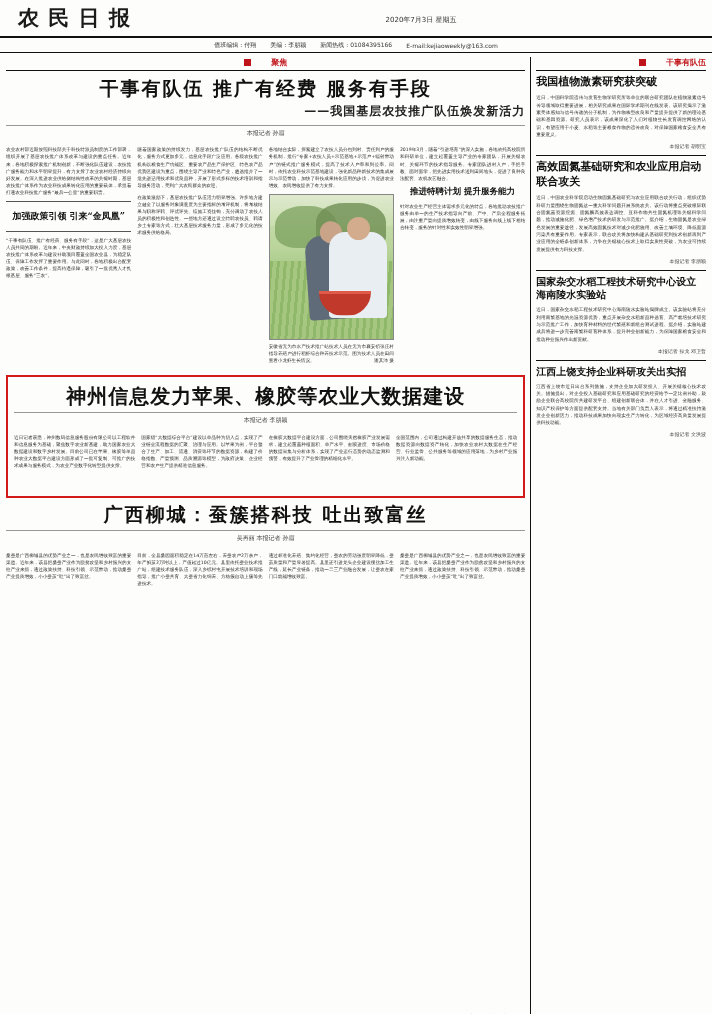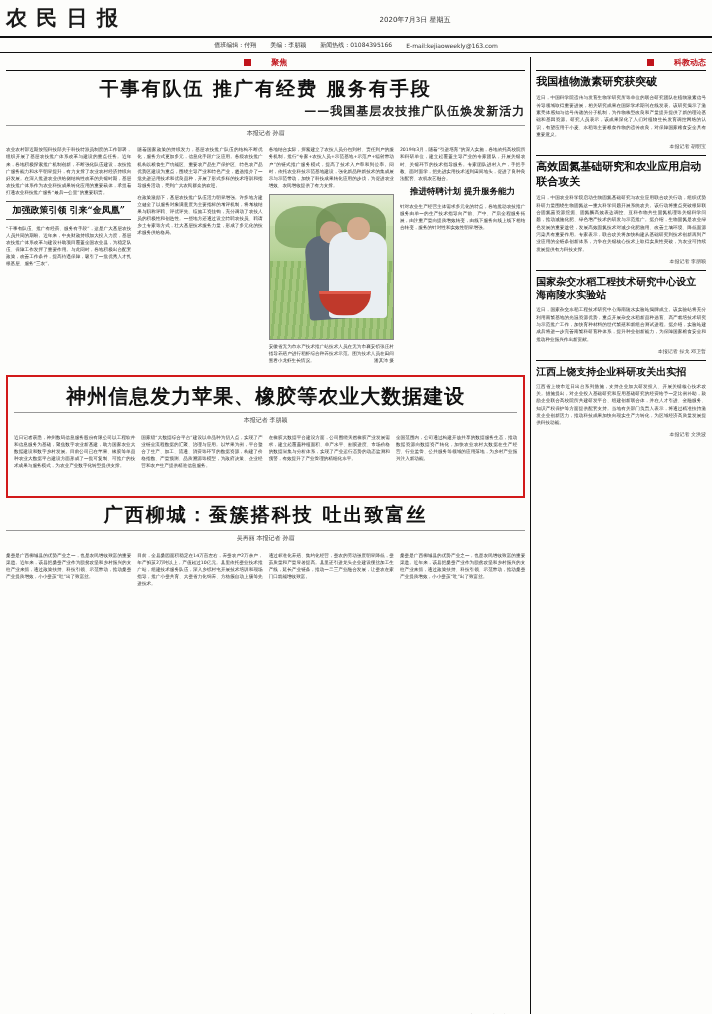"农 民 日 报" .logo { margin-left: 6px -> 18px }
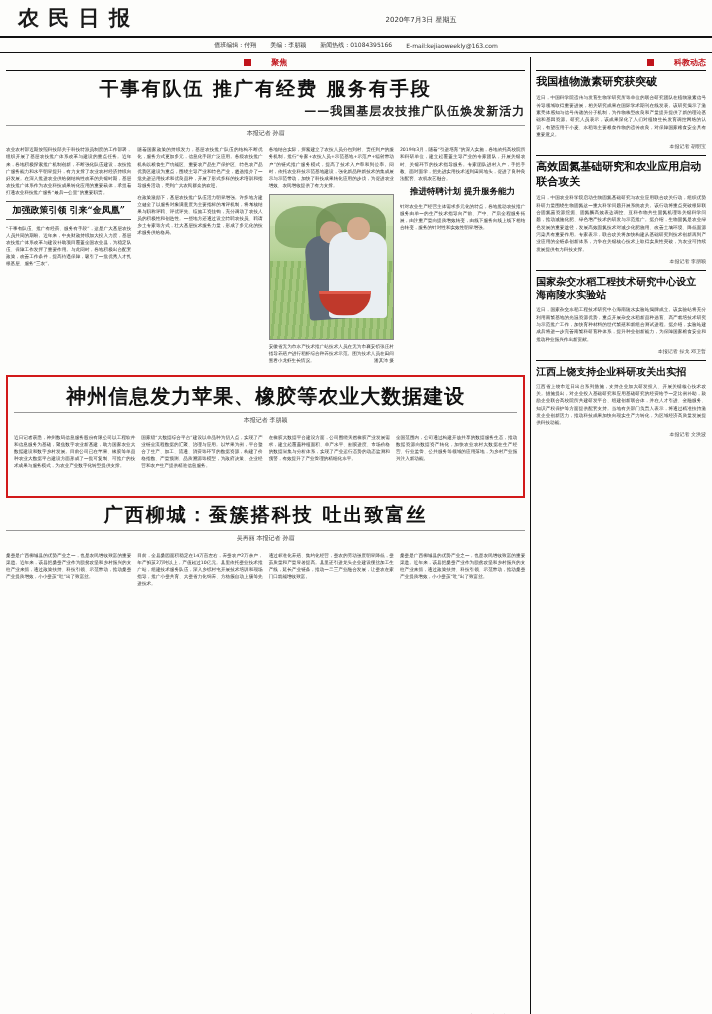"科教动态" span { text: 科教动态 -> 干事有队伍 }
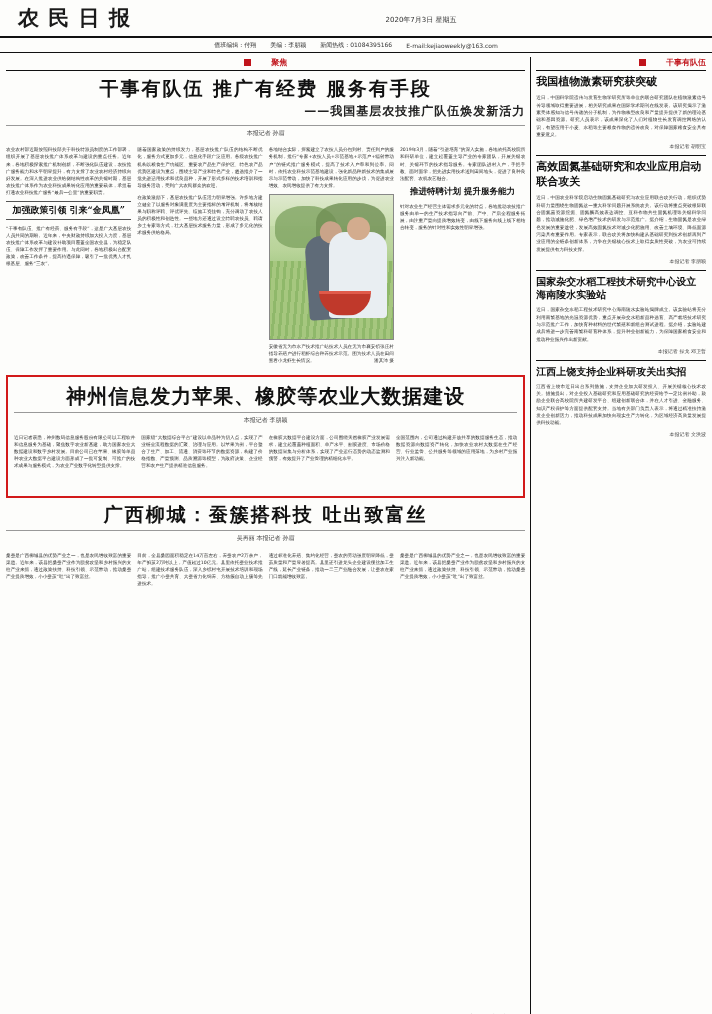"加强政策引领 引来“金凤凰”" .subtitle-box { padding: 2px 0 -> 8px 0 }
